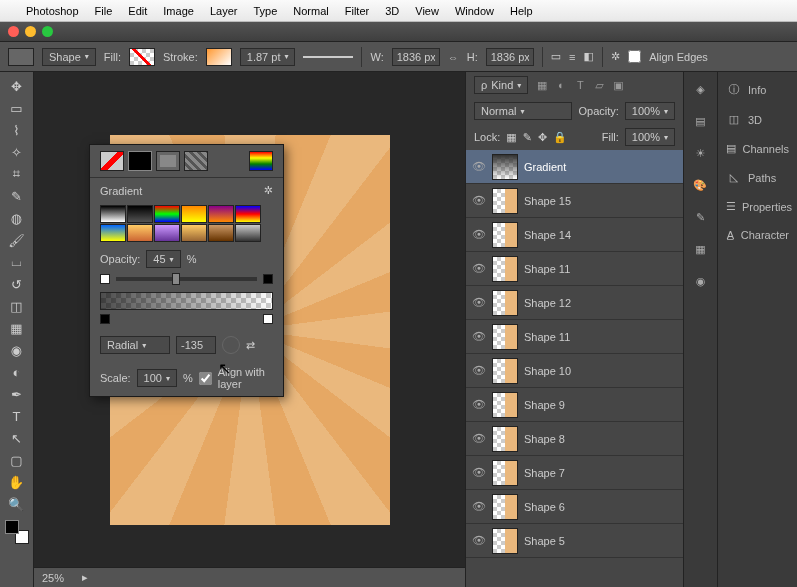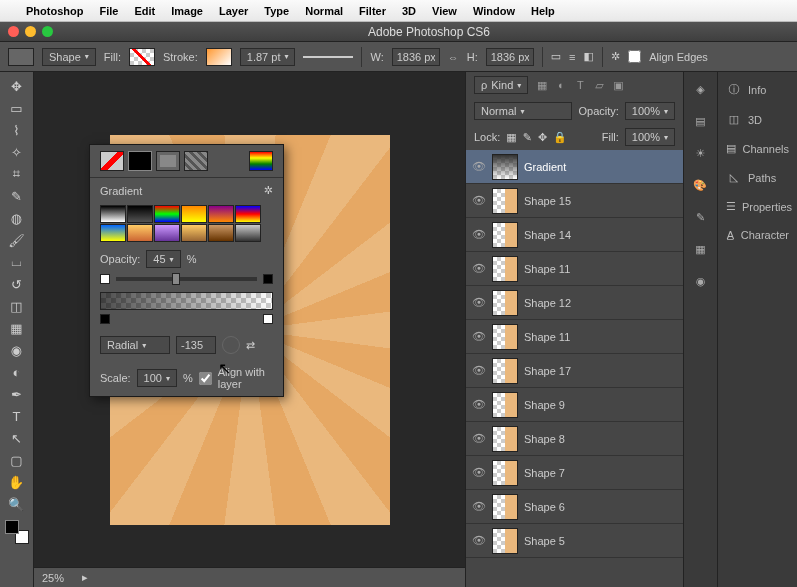"Photoshop" span { font-weight: bold -> normal }
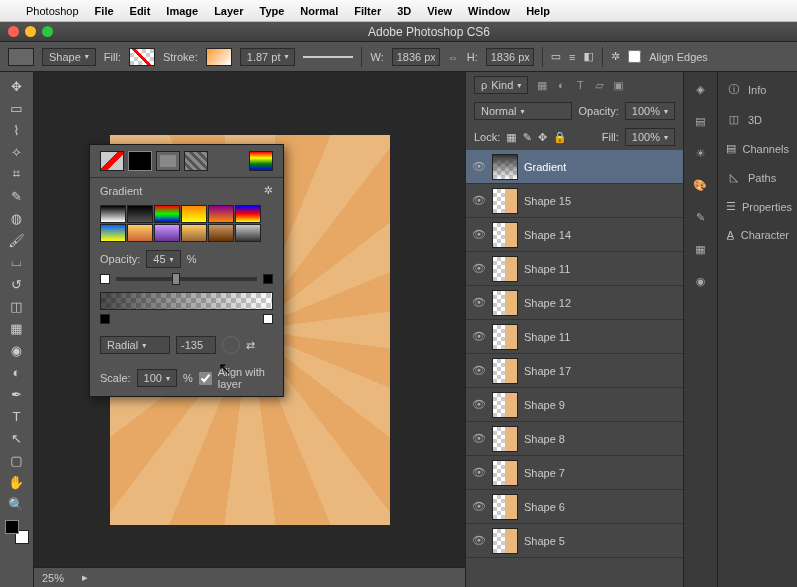"File" .menubar span { font-weight: bold -> none }
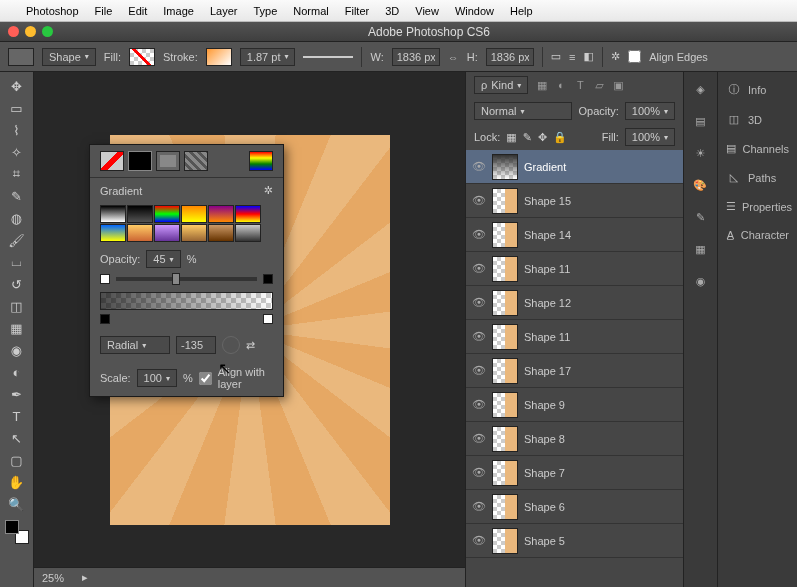"Adobe Photoshop CS6" div.title { html: <div>Adobe Photoshop CS6</div> -> none }
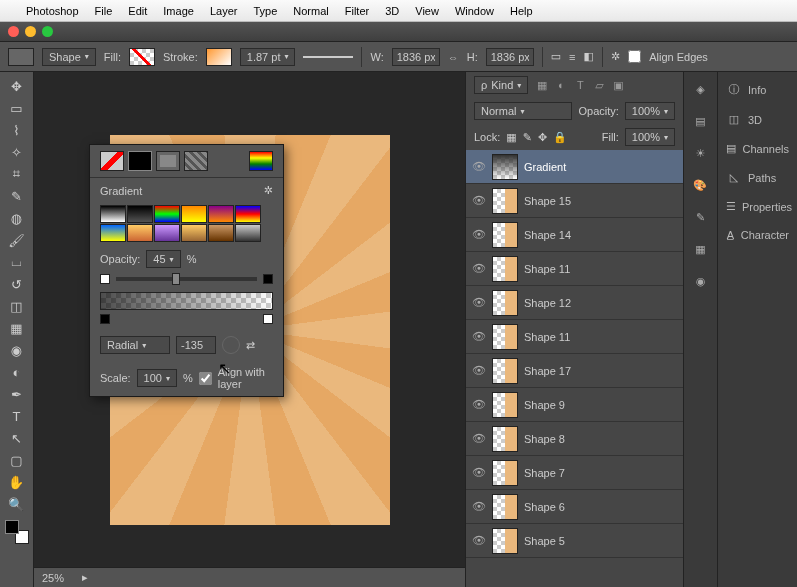"Shape 17" span { text: 17 -> 10 }
